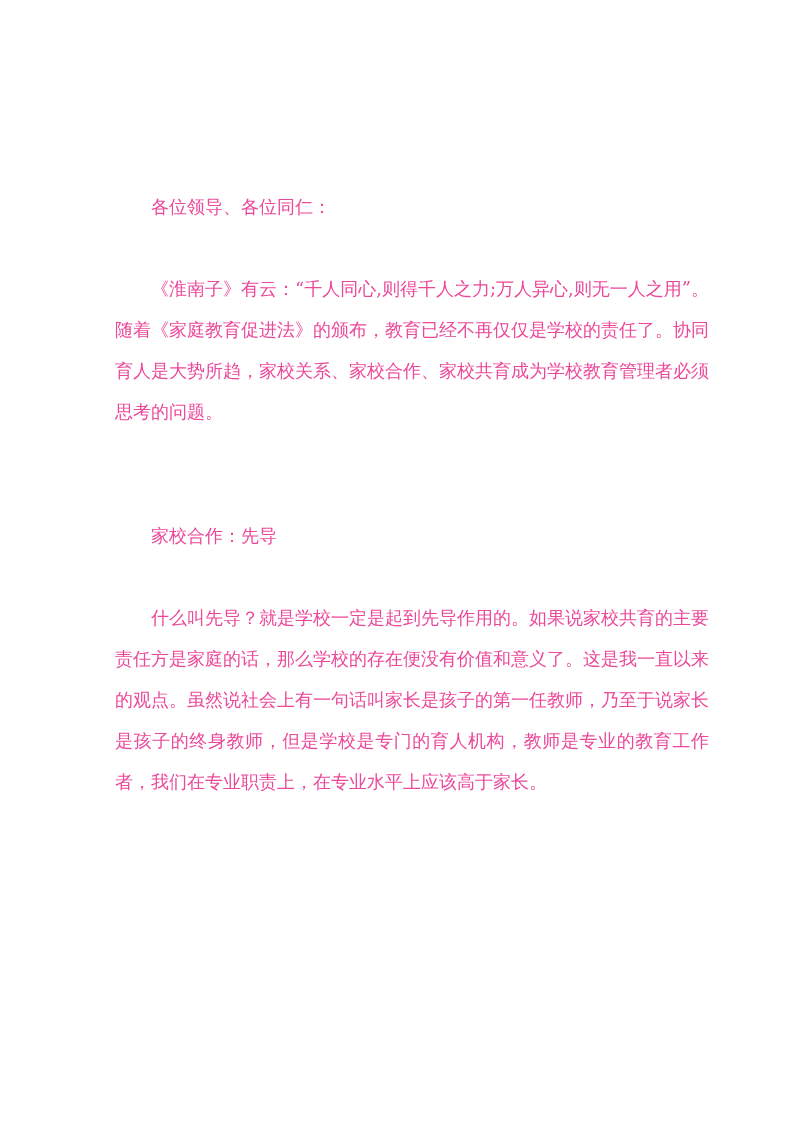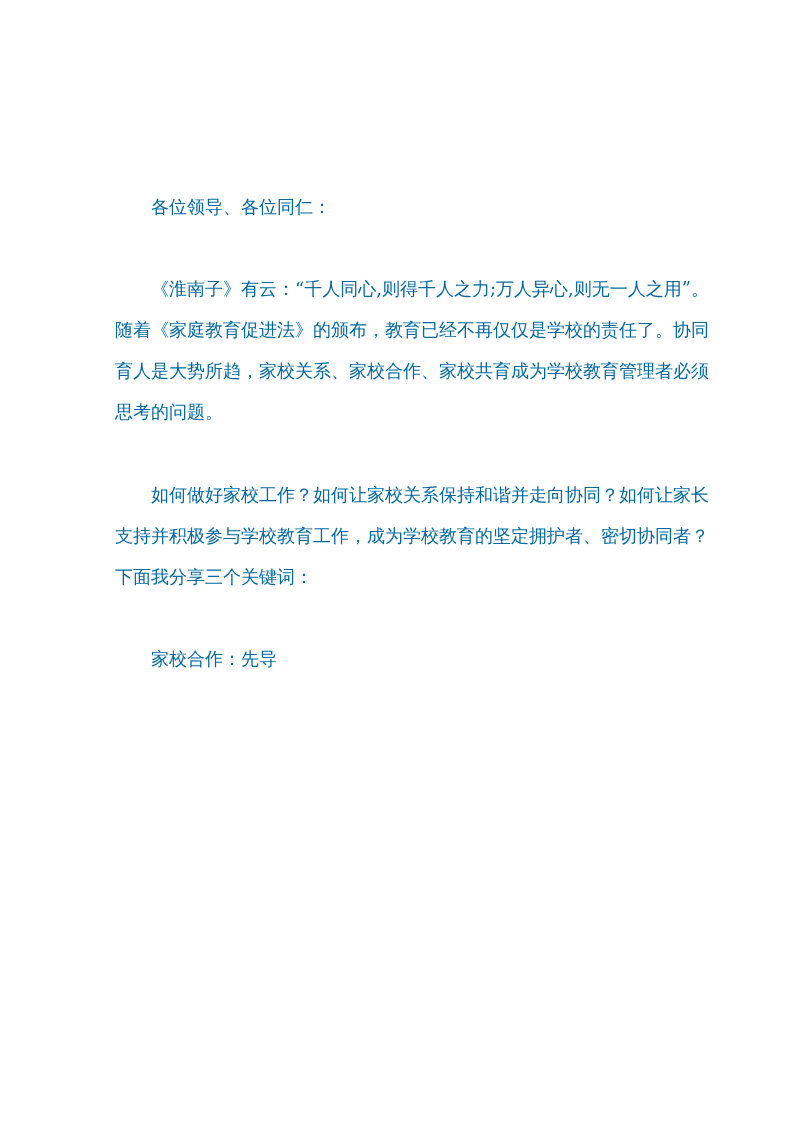"各位领导、各位同仁：" .page { color: #0369a1 -> #ec4899 }
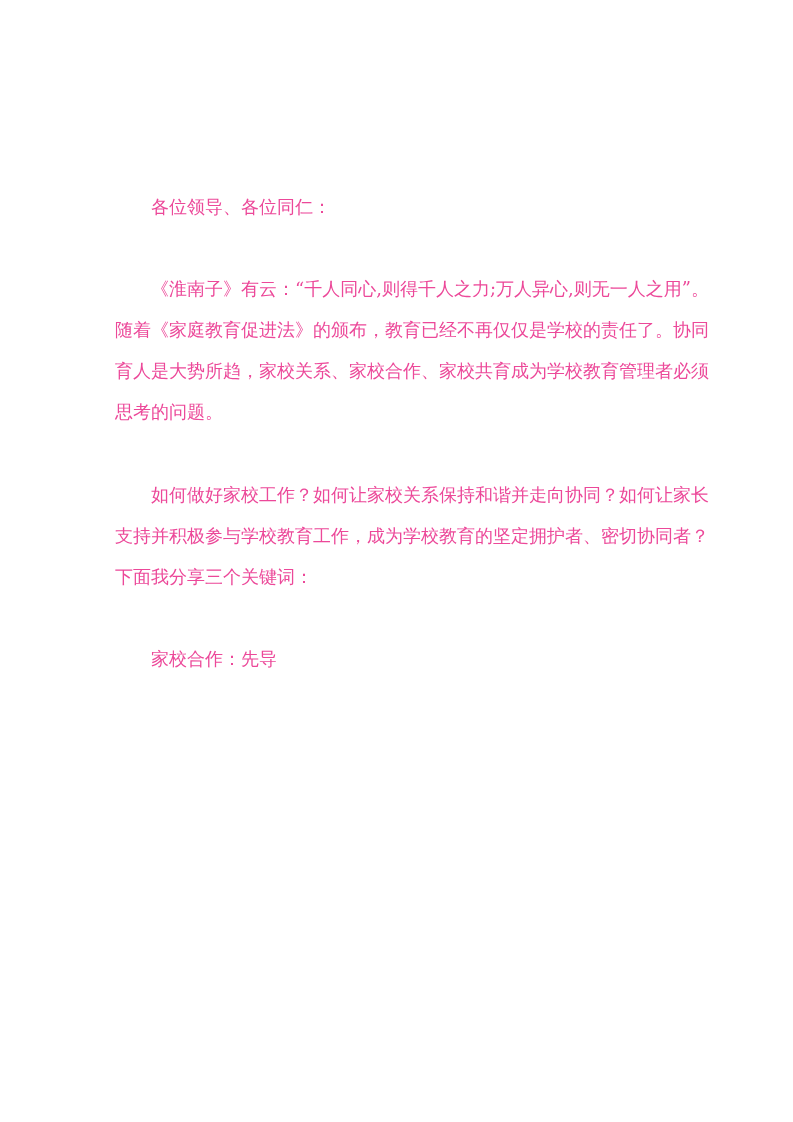"如何做好家校工作？如何让家校关系保持和谐并走向协同？如何让家长支持并积极参与学校" p.para { html: <p>如何做好家校工作？如何让家校关系保持和谐并走向协同？如何让家长支持并积极参与学校教育工作，成为学校教育的坚定拥护者、密切协同者？下面我分享三个关键词：</p> -> none }
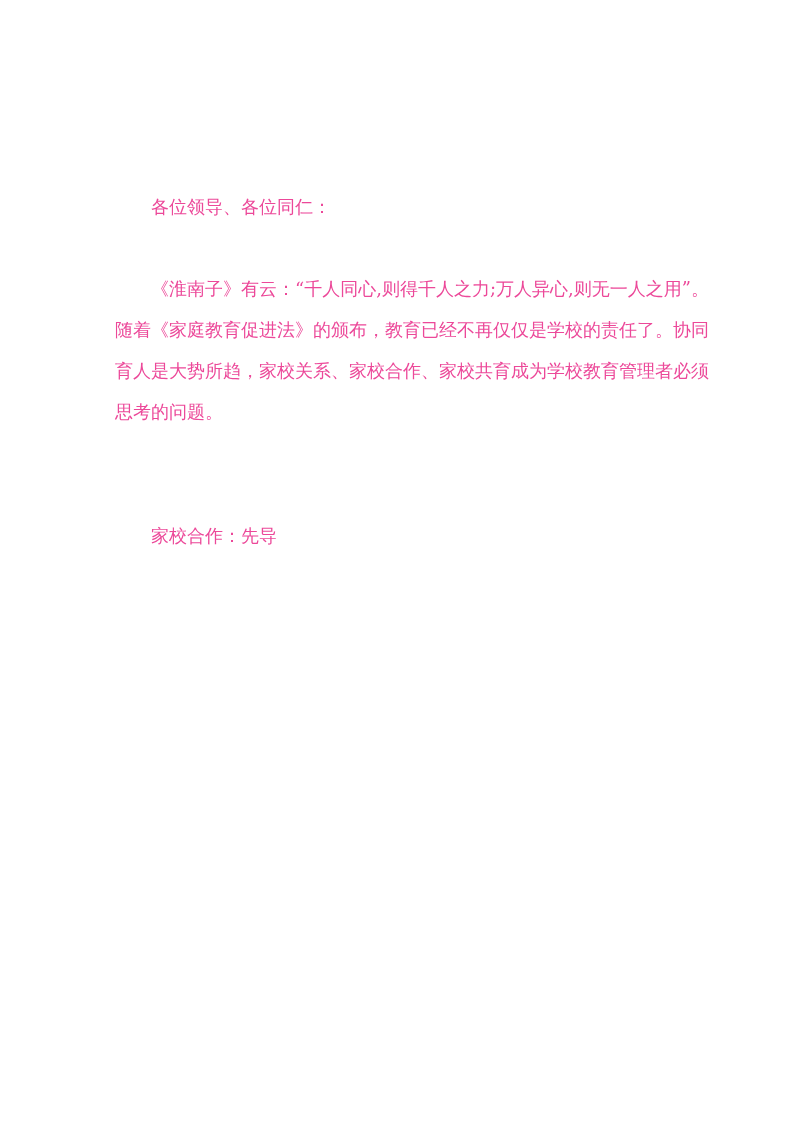"什么叫先导？就是学校一定是起到先导作用的。如果说家校共育的主要责任方是家庭的话，" p.para { html: none -> <p>什么叫先导？就是学校一定是起到先导作用的。如果说家校共育的主要责任方是家庭的话，那么学校的存在便没有价值和意义了。这是我一直以来的观点。虽然说社会上有一句话叫家长是孩子的第一任教师，乃至于说家长是孩子的终身教师，但是学校是专门的育人机构，教师是专业的教育工作者，我们在专业职责上，在专业水平上应该高于家长。</p> }
